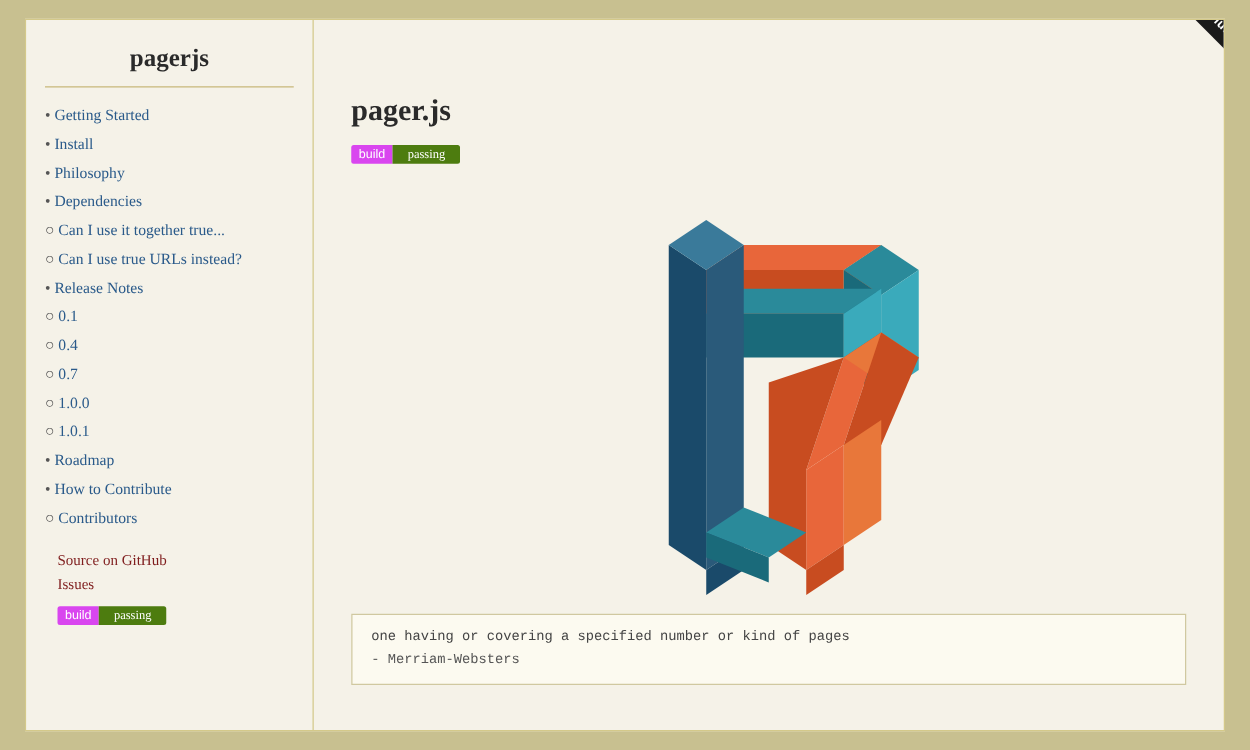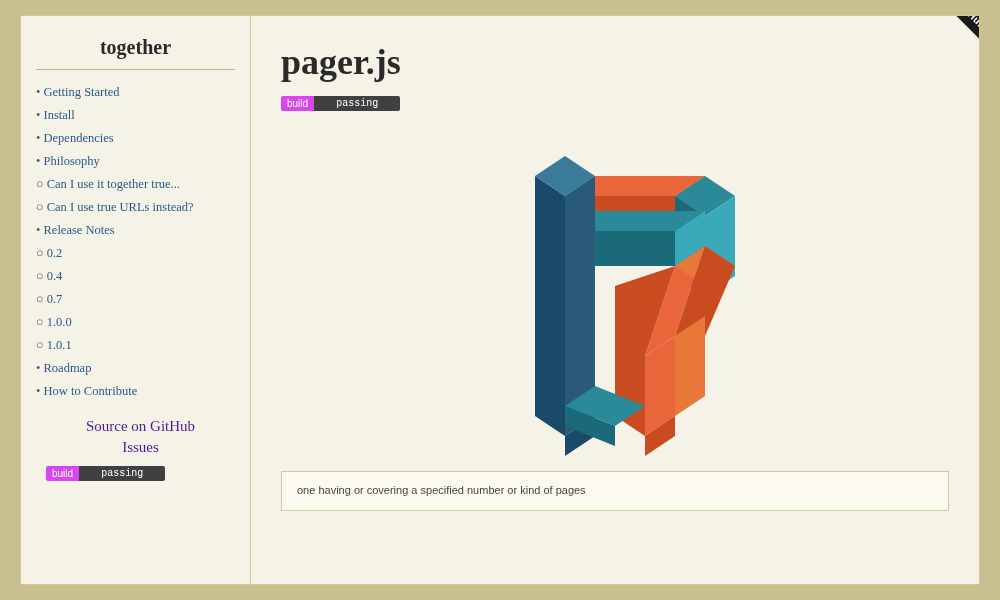"together" div.sidebar-title { text: together -> pagerjs }
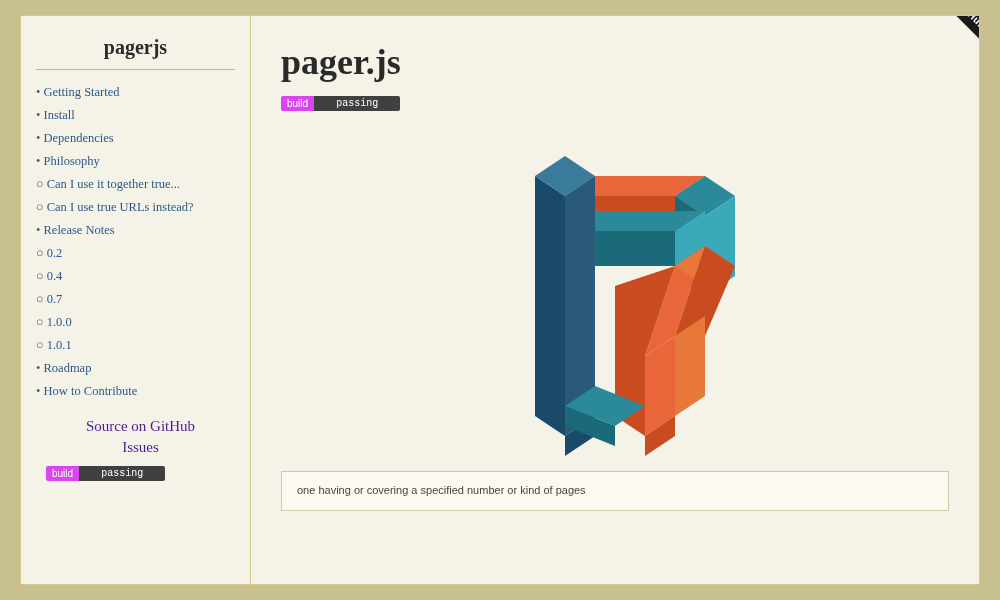"pager.js" .main-title { font-size: 36px -> 24px; margin-top: none -> 35px }
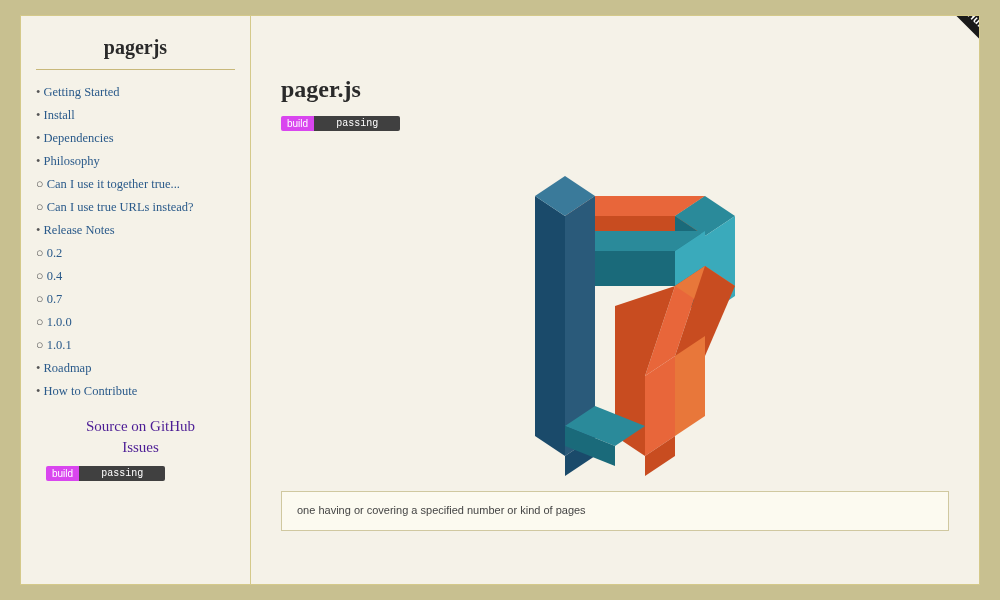"passing" .badge-passing { background: #404040 -> #4d7c0f; font-family: Liberation Mono, monospace -> Liberation Serif, serif; padding: 2px 22px -> 2px 12px }
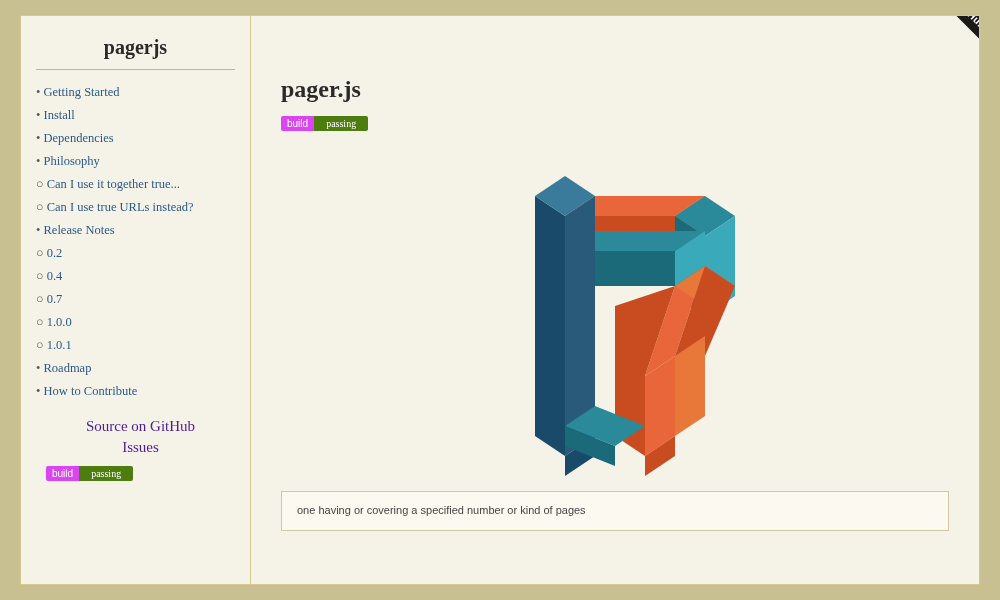"Dependencies" li.bullet { order: before "Philosophy" -> after "Philosophy" }
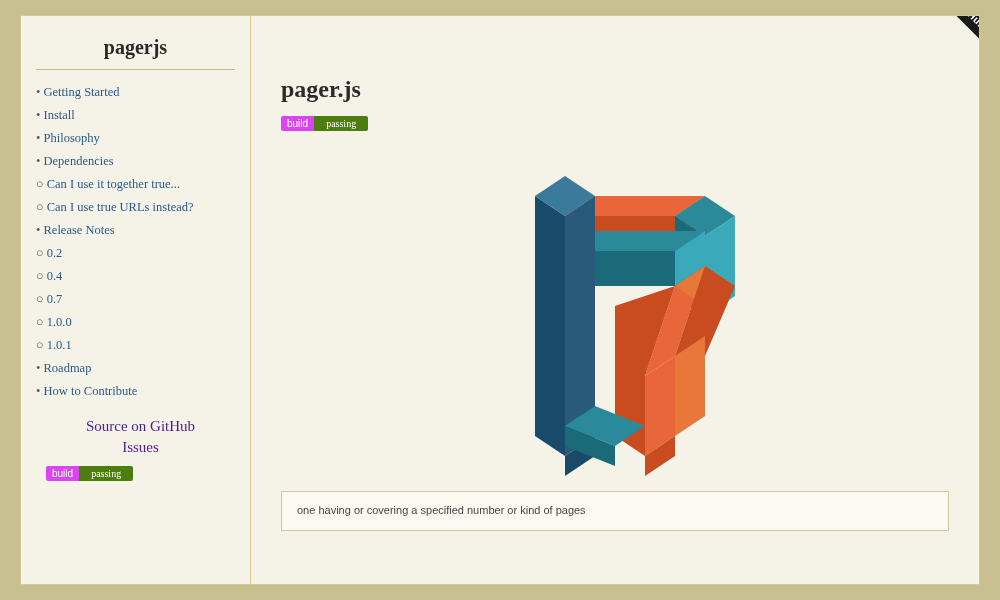"0.2" a { text: 0.2 -> 0.1 }
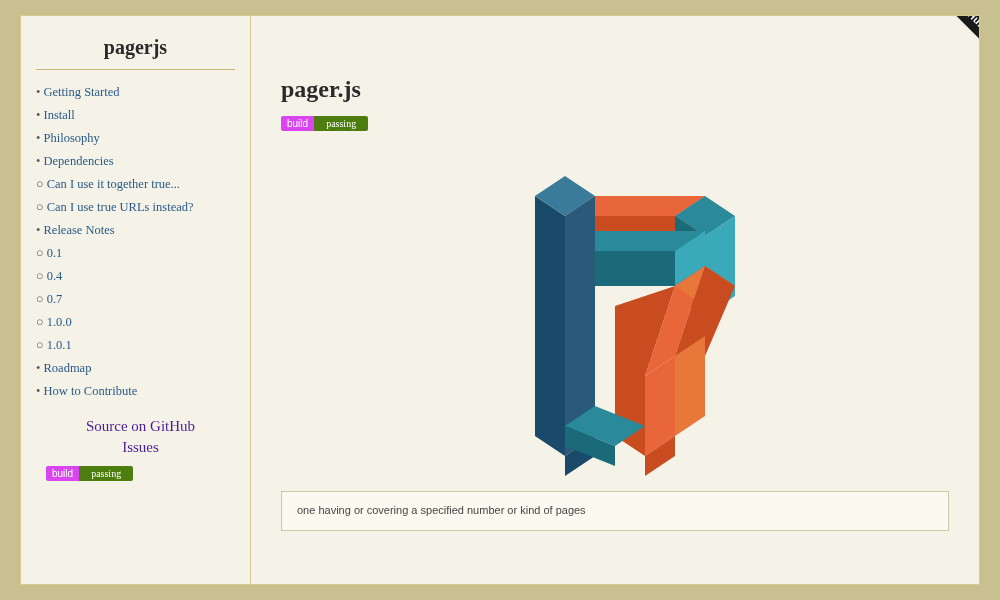"Contributors" li.circle { html: none -> <li><a>Contributors</a></li> }
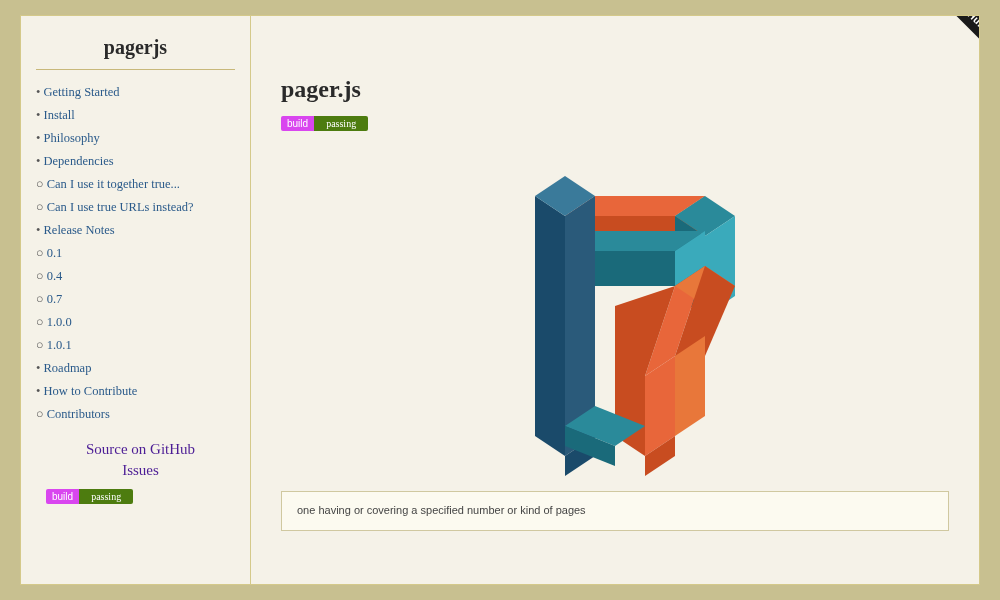"Source on GitHub" .sidebar-extra a { color: #4c1d95 -> #7f1d1d; font-size: 15px -> 12px; text-align: center -> none }
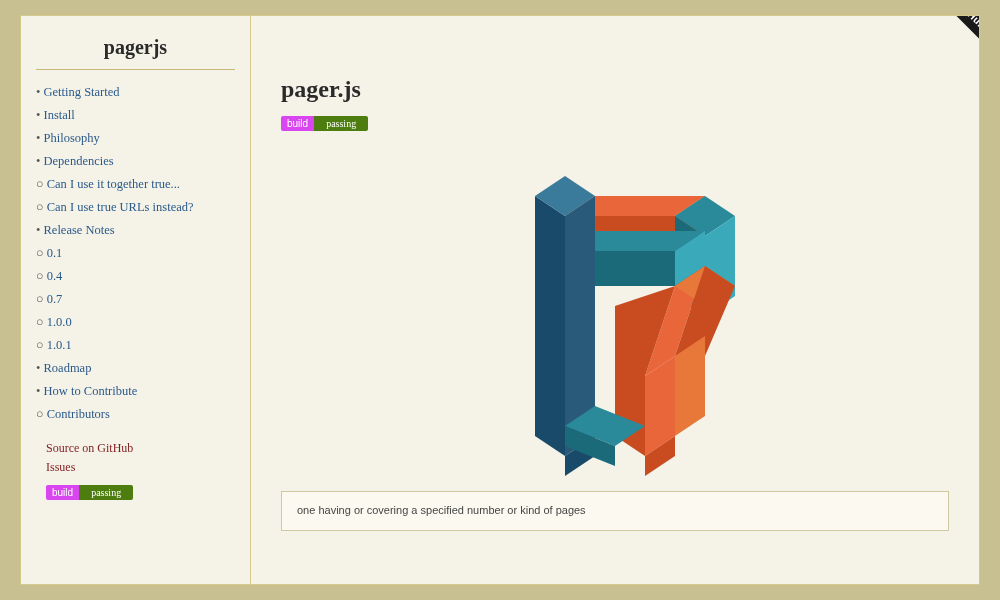"one having or covering a" .quote-box { font-family: Liberation Sans, sans-serif -> Liberation Mono, monospace }
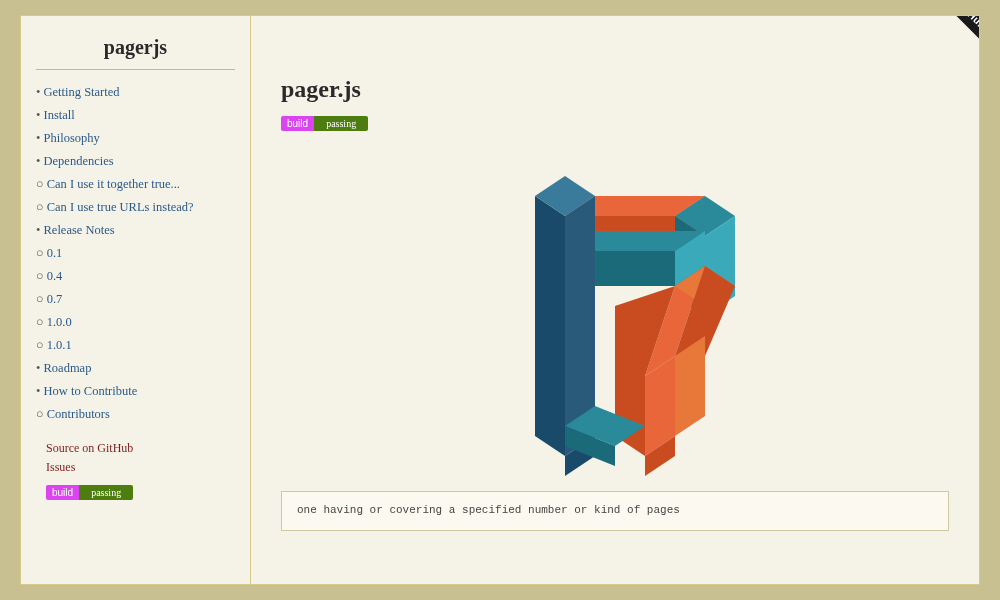"- Merriam-Websters" div.quote-attribution { html: none -> <div>- Merriam-Websters</div> }
